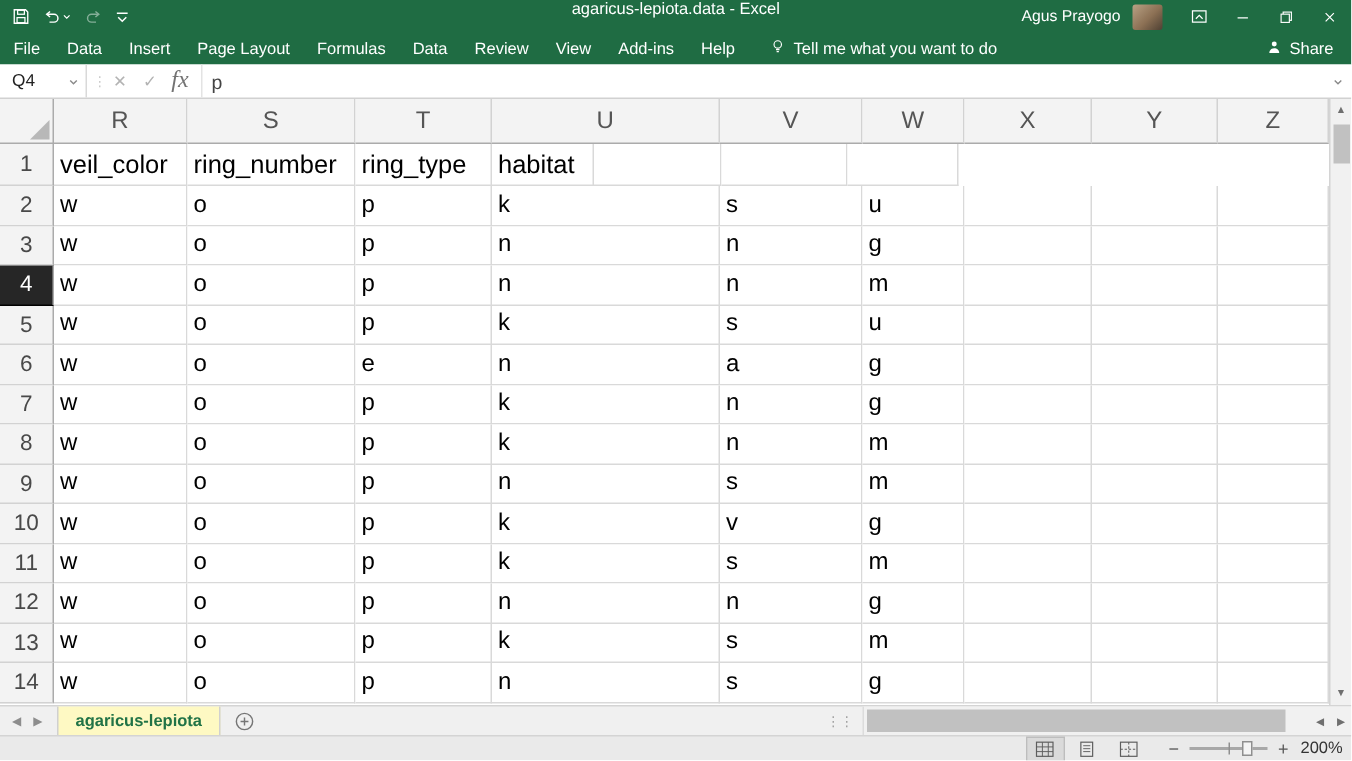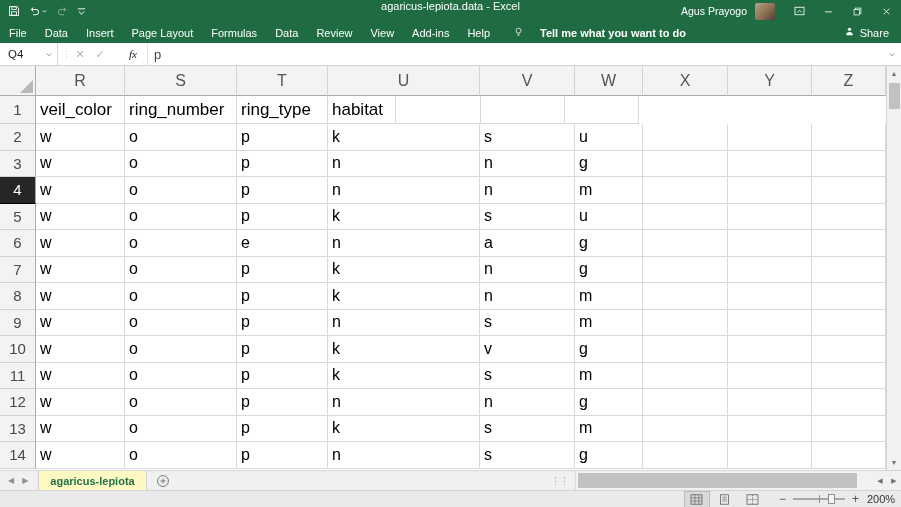"Tell me what you want" .tellme { font-weight: bold -> none; gap: 16px -> 5px }
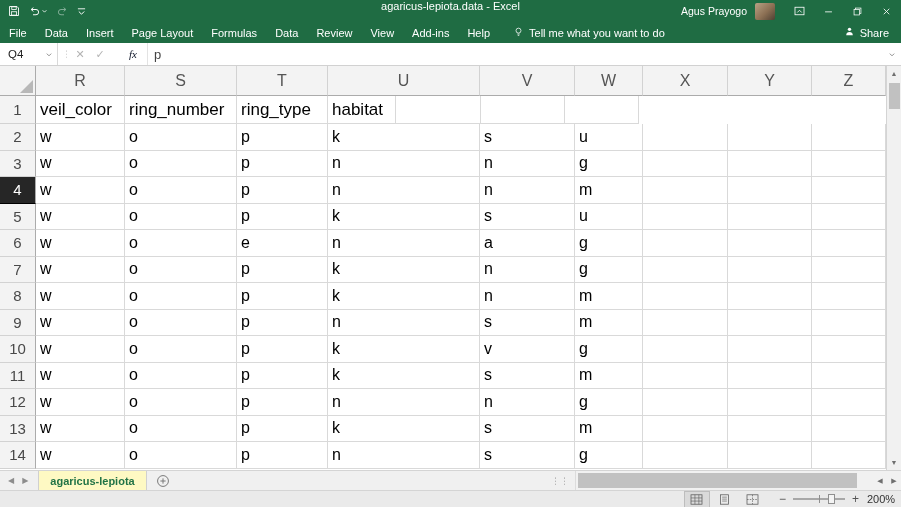"fx" .fb-fx { color: #0f172a -> #737373; font-size: 11px -> 16px; margin-left: 13px -> none }
